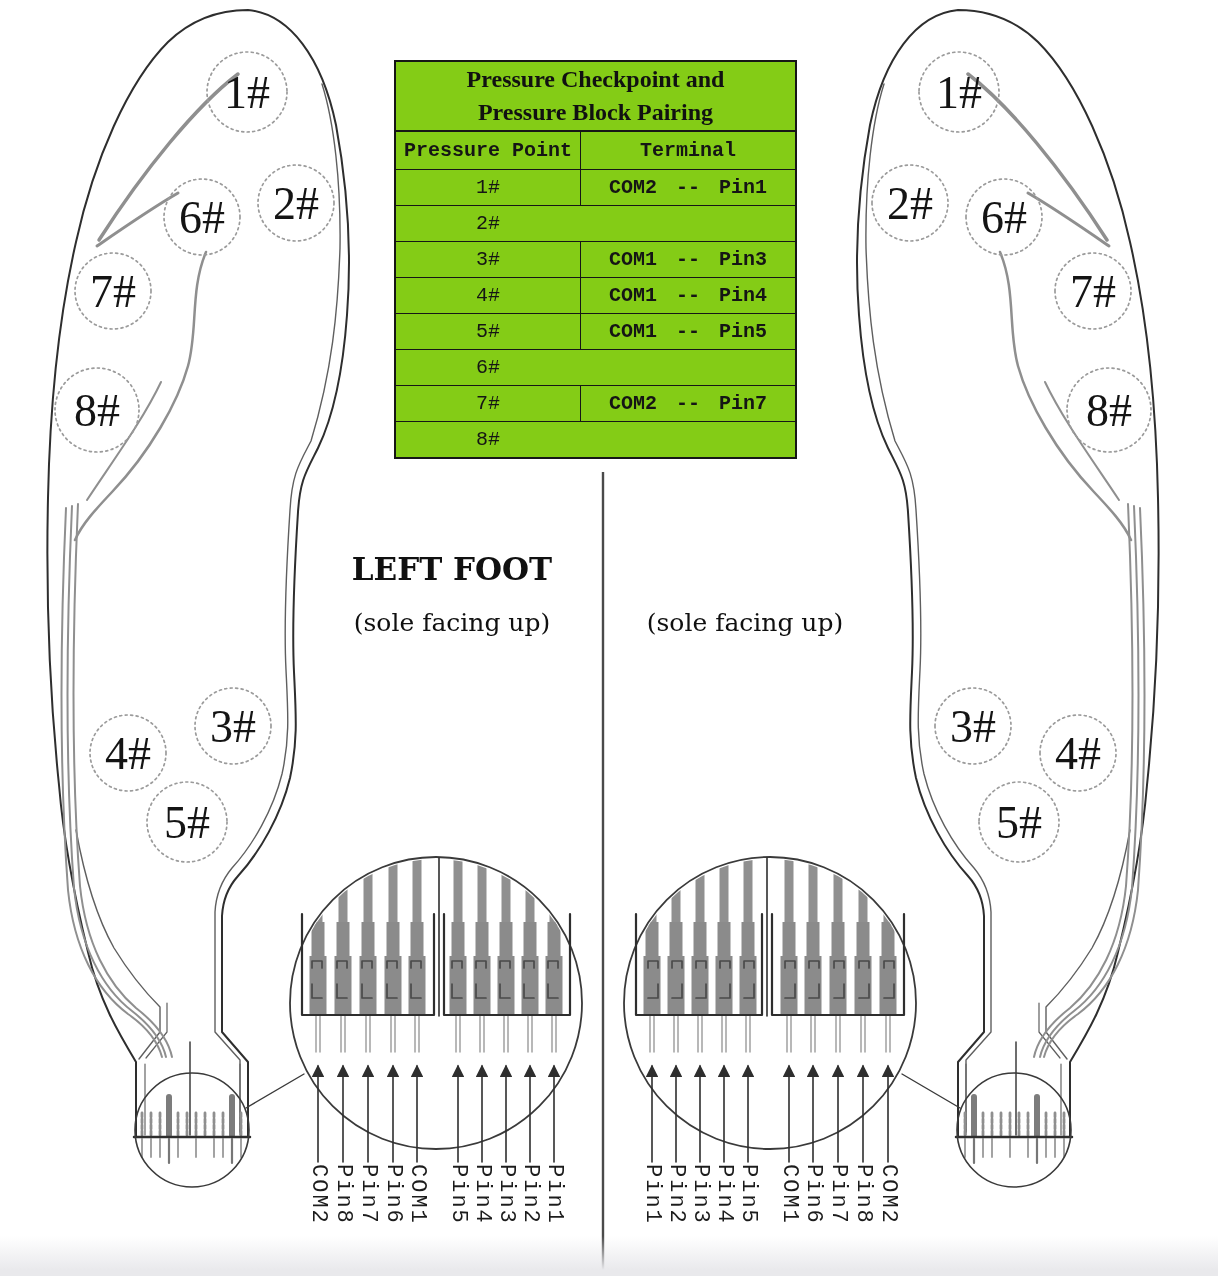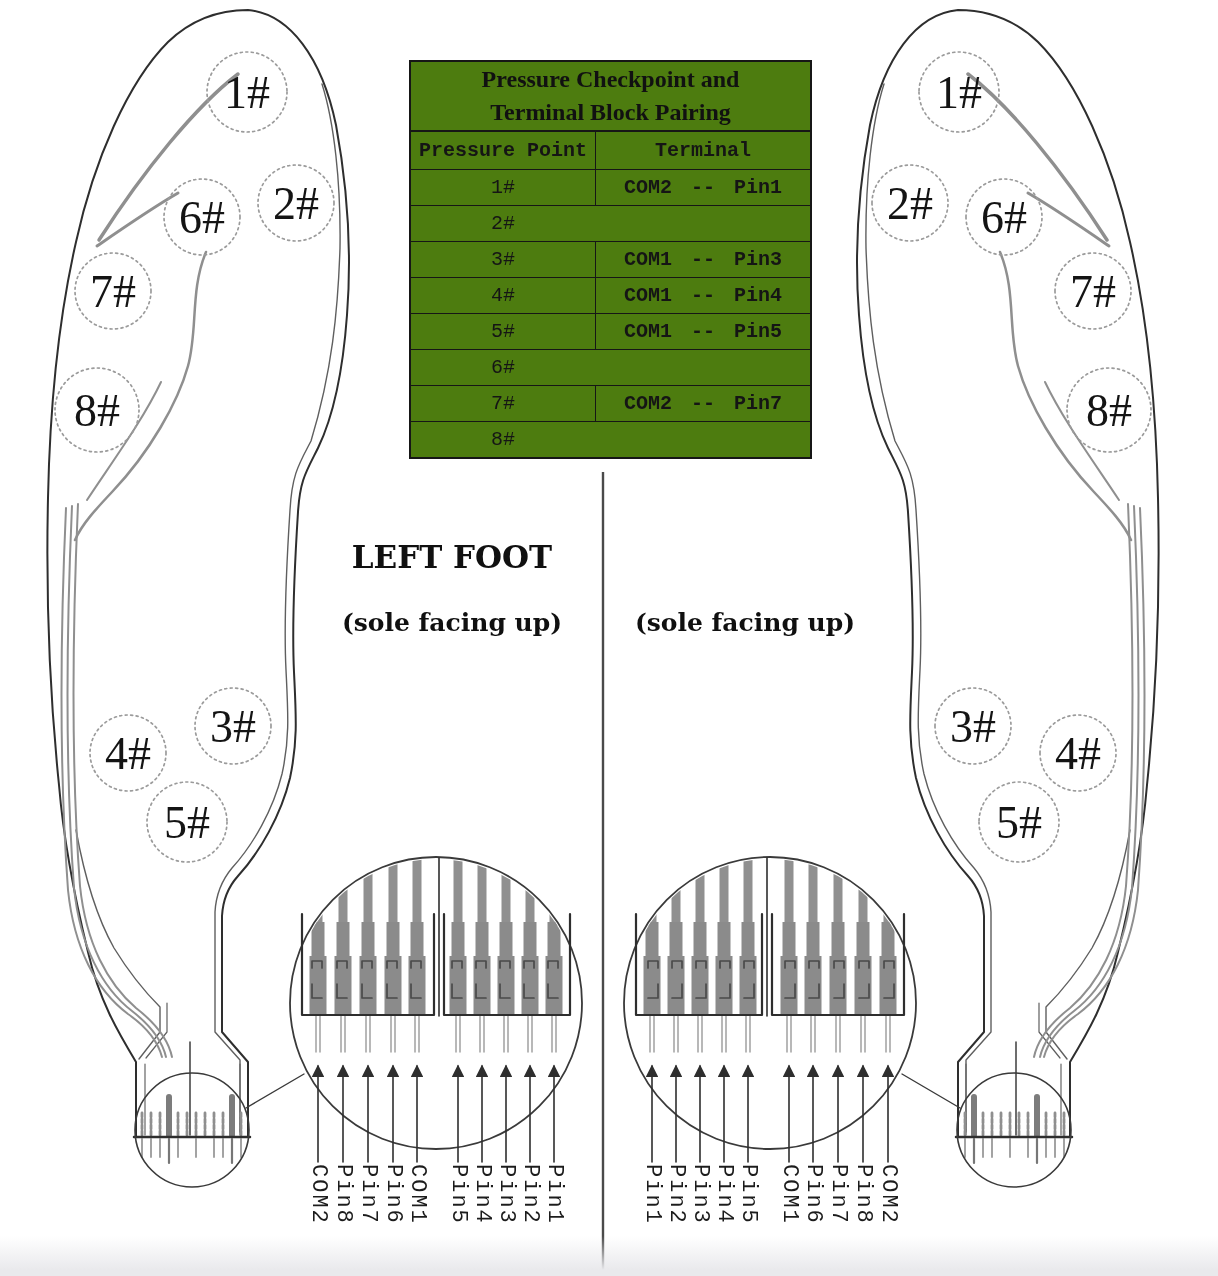"Pressure Checkpoint and" .ptable { background: #4d7c0f -> #84cc16; left: 409px -> 394px }
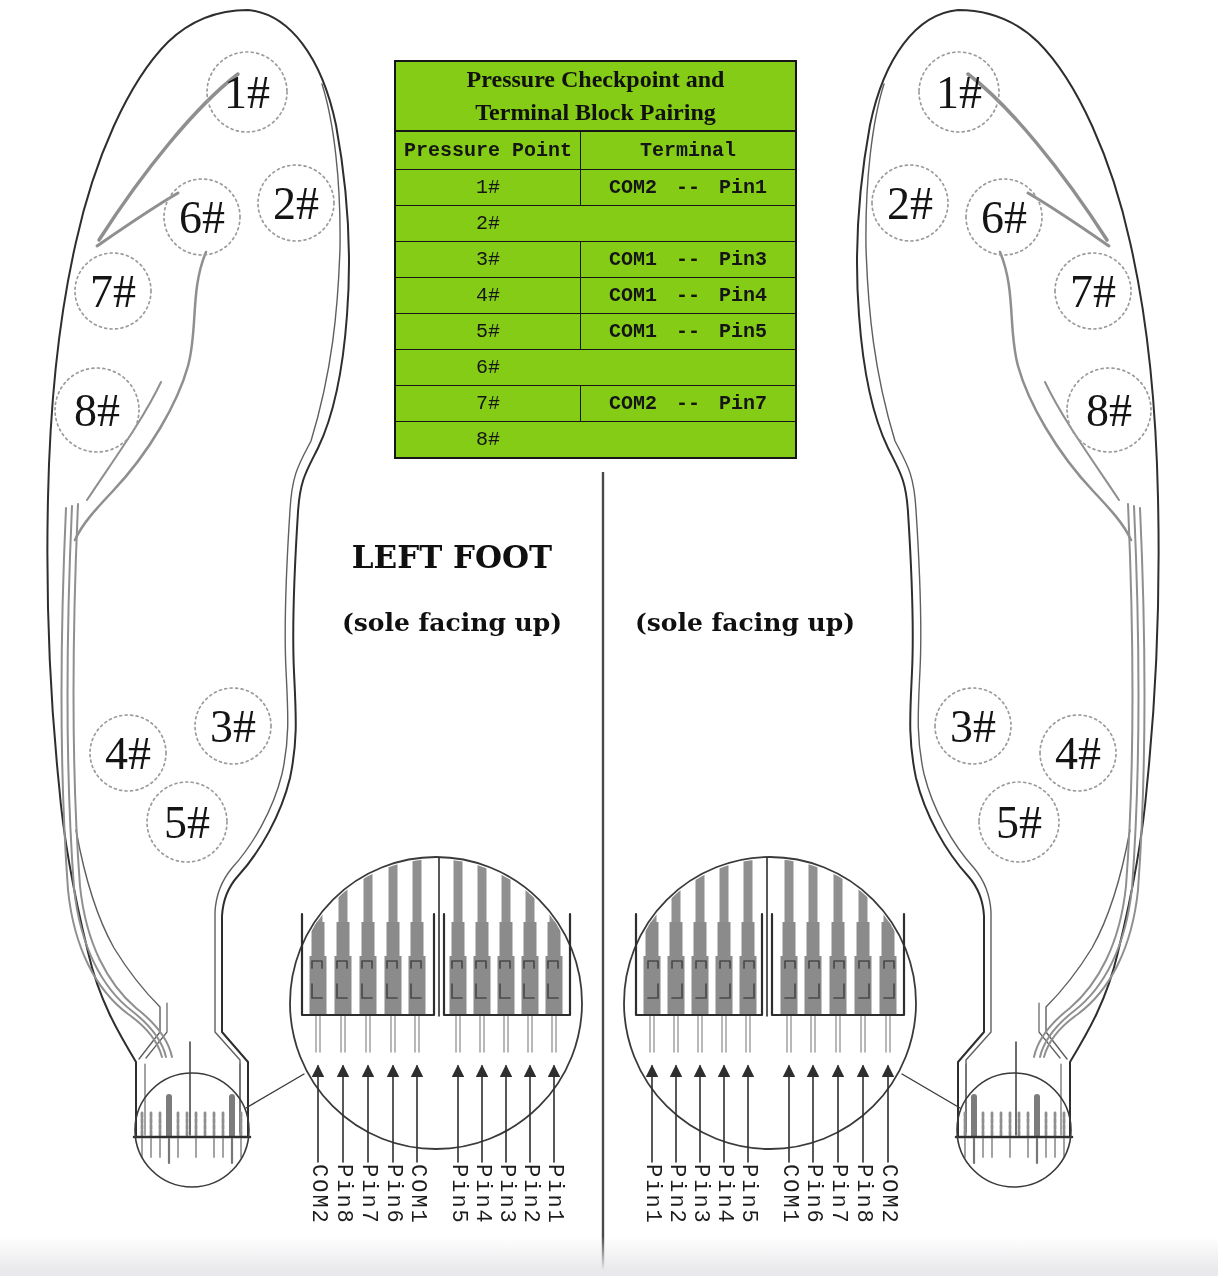"Terminal Block Pairing" div { text: Terminal -> Pressure }
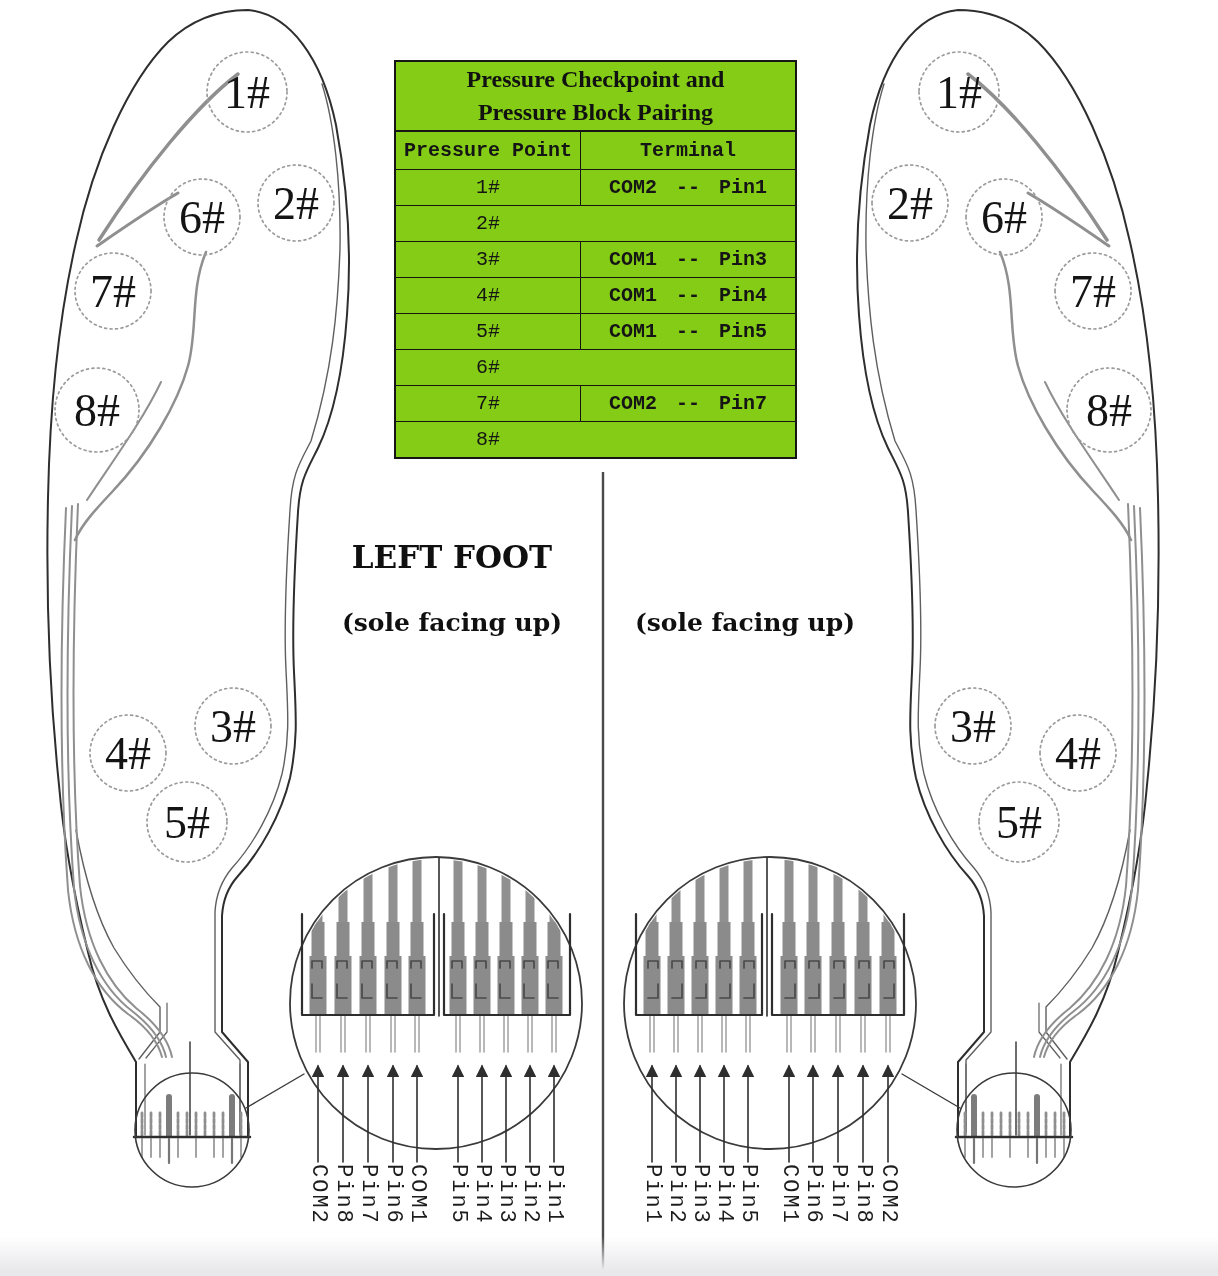"LEFT FOOT" .foot-title { margin-top: none -> 12px }
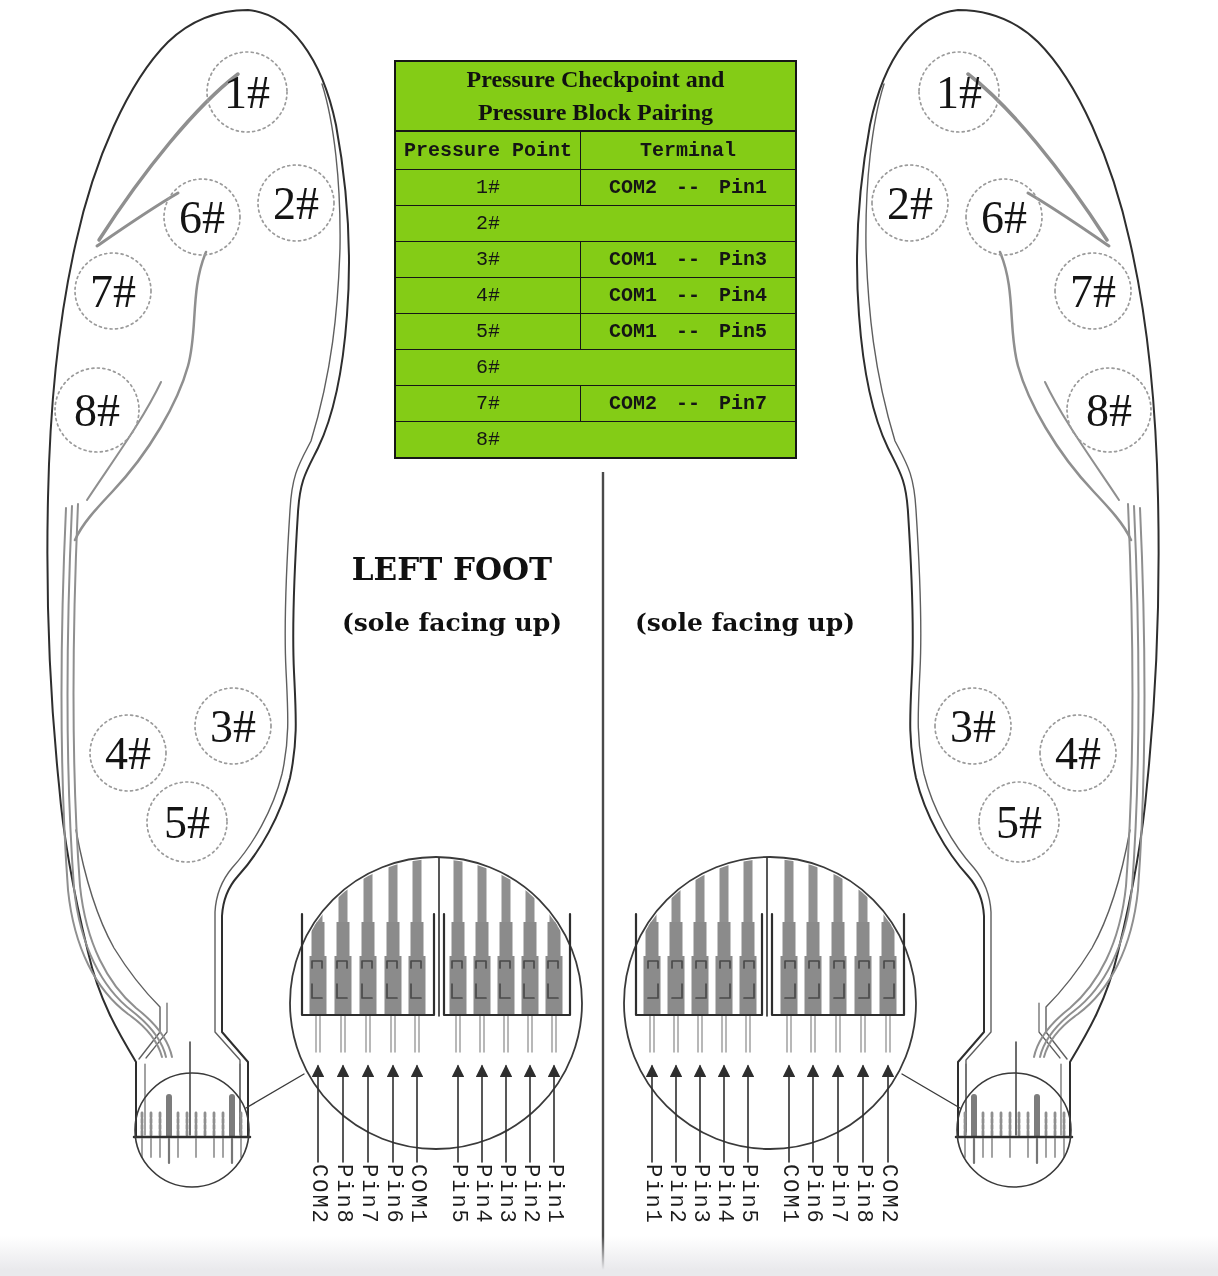"(sole facing up)" .foot-sub { font-weight: bold -> normal }
